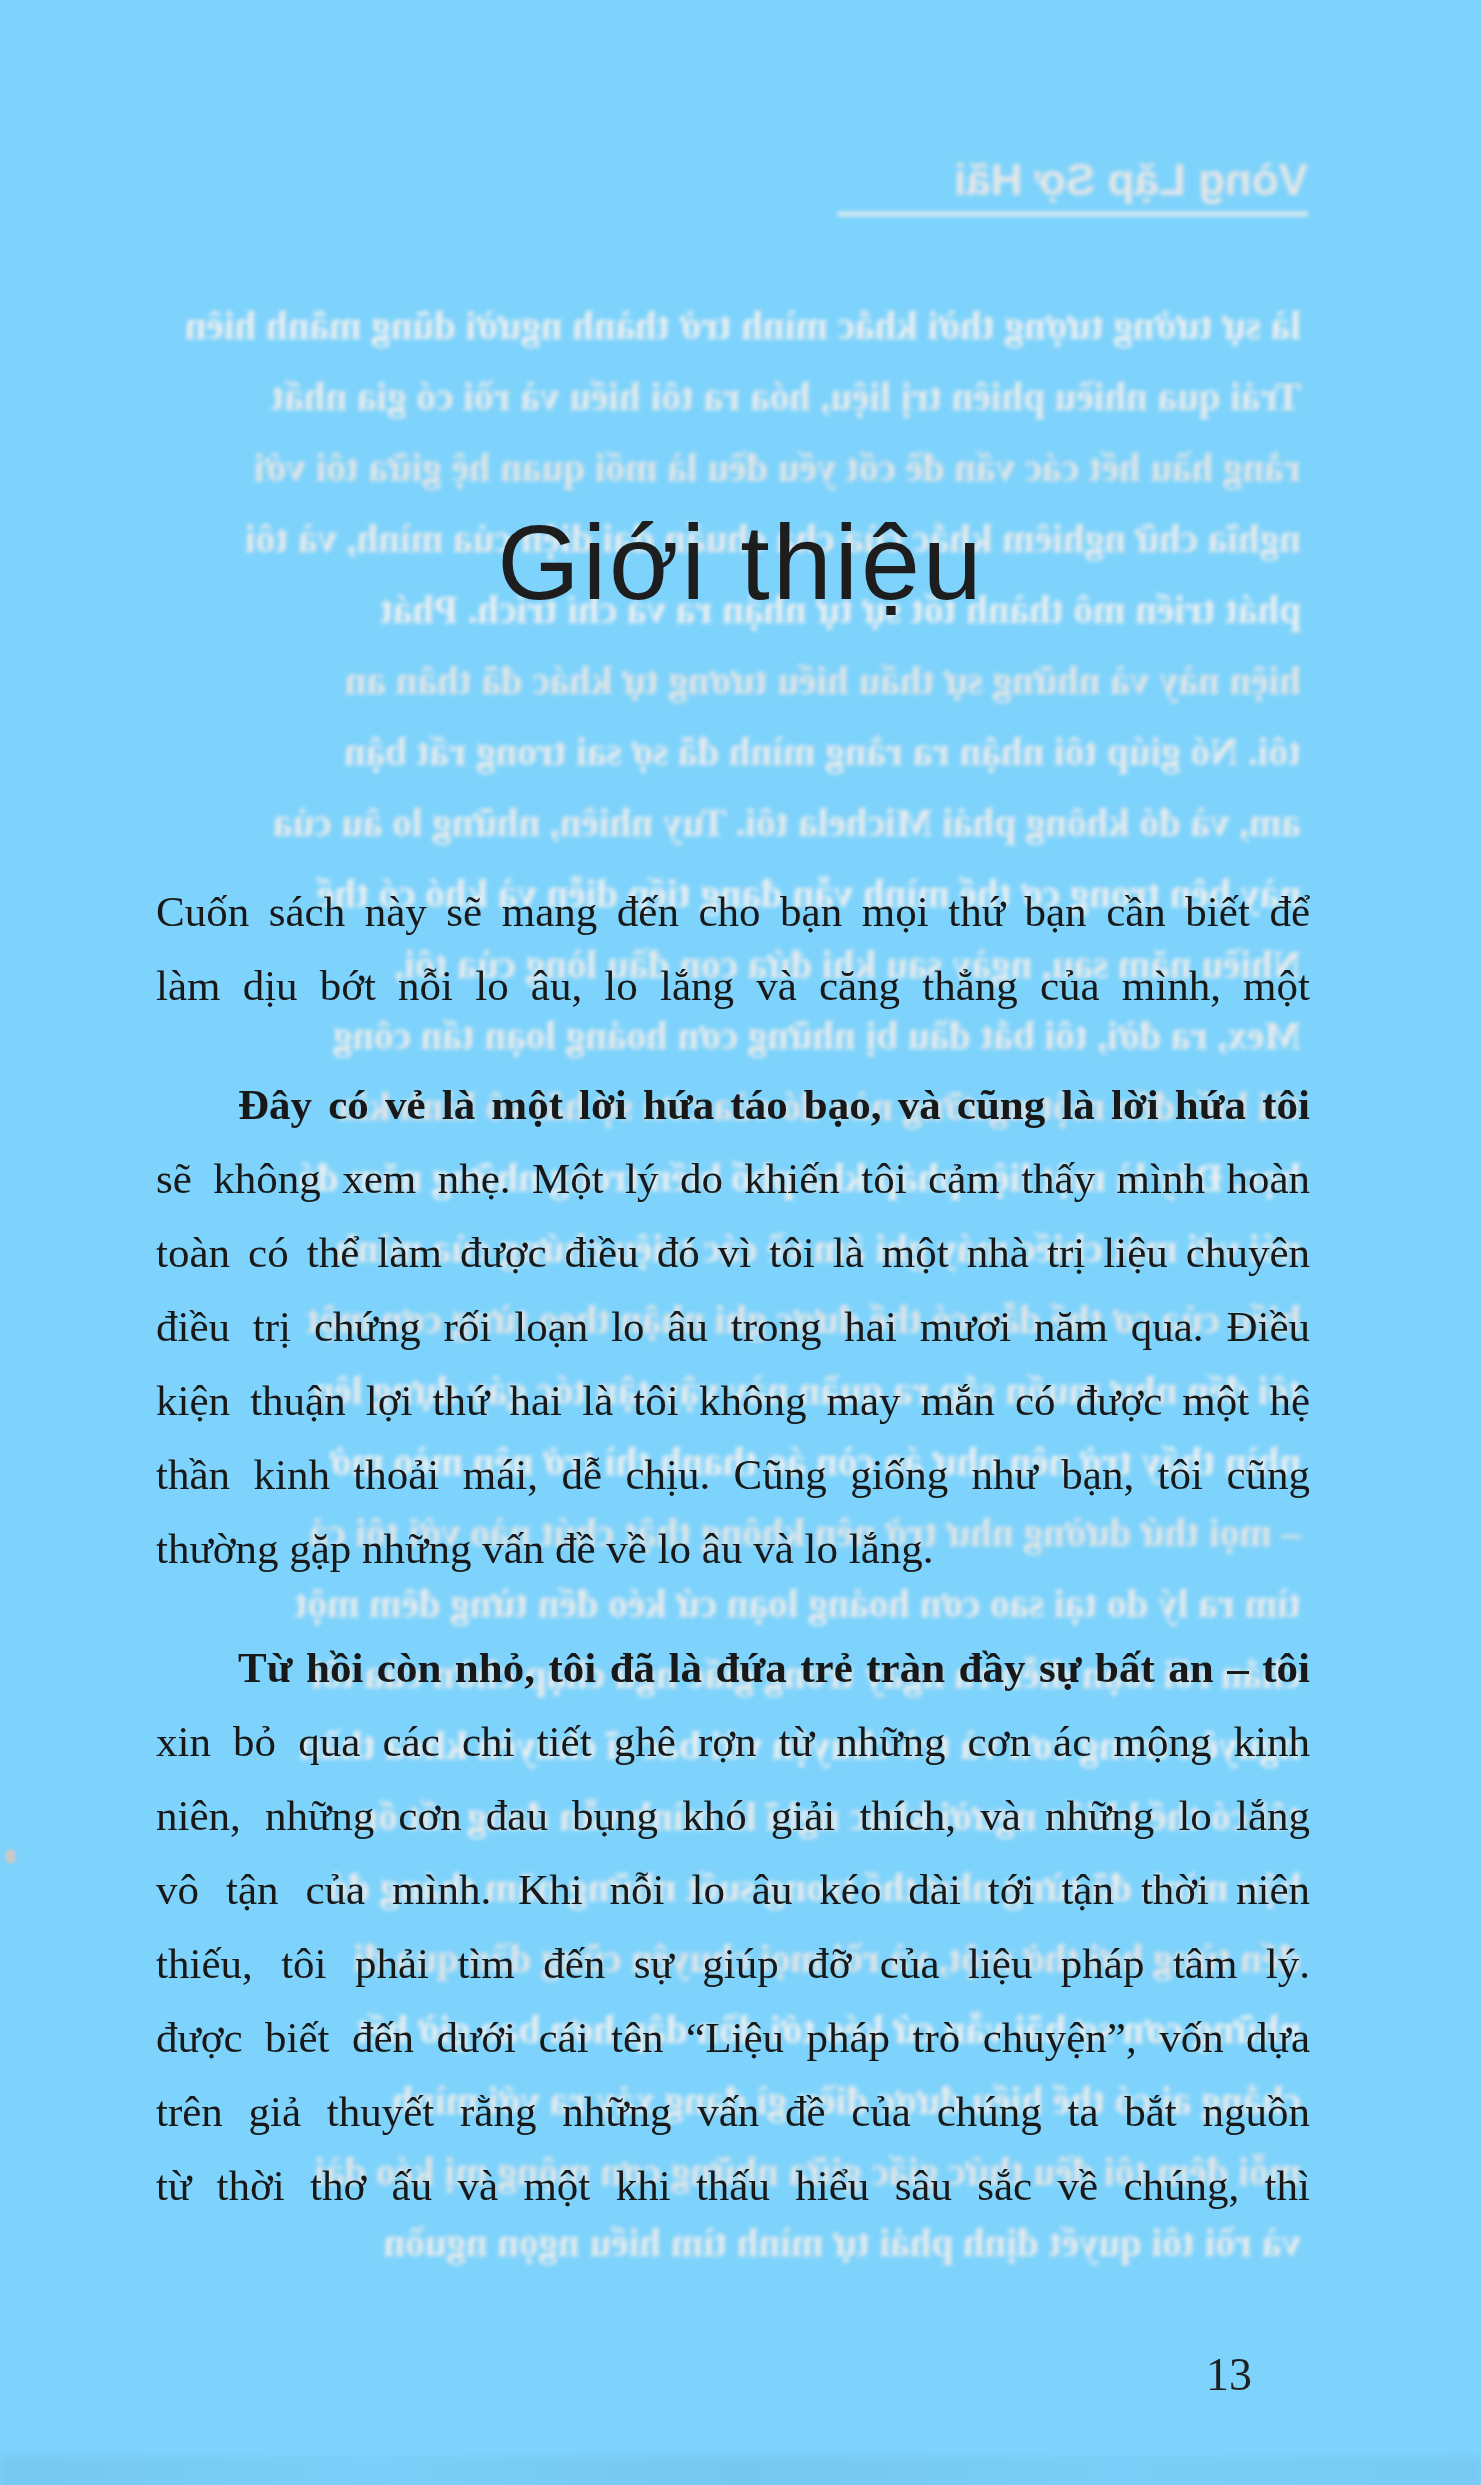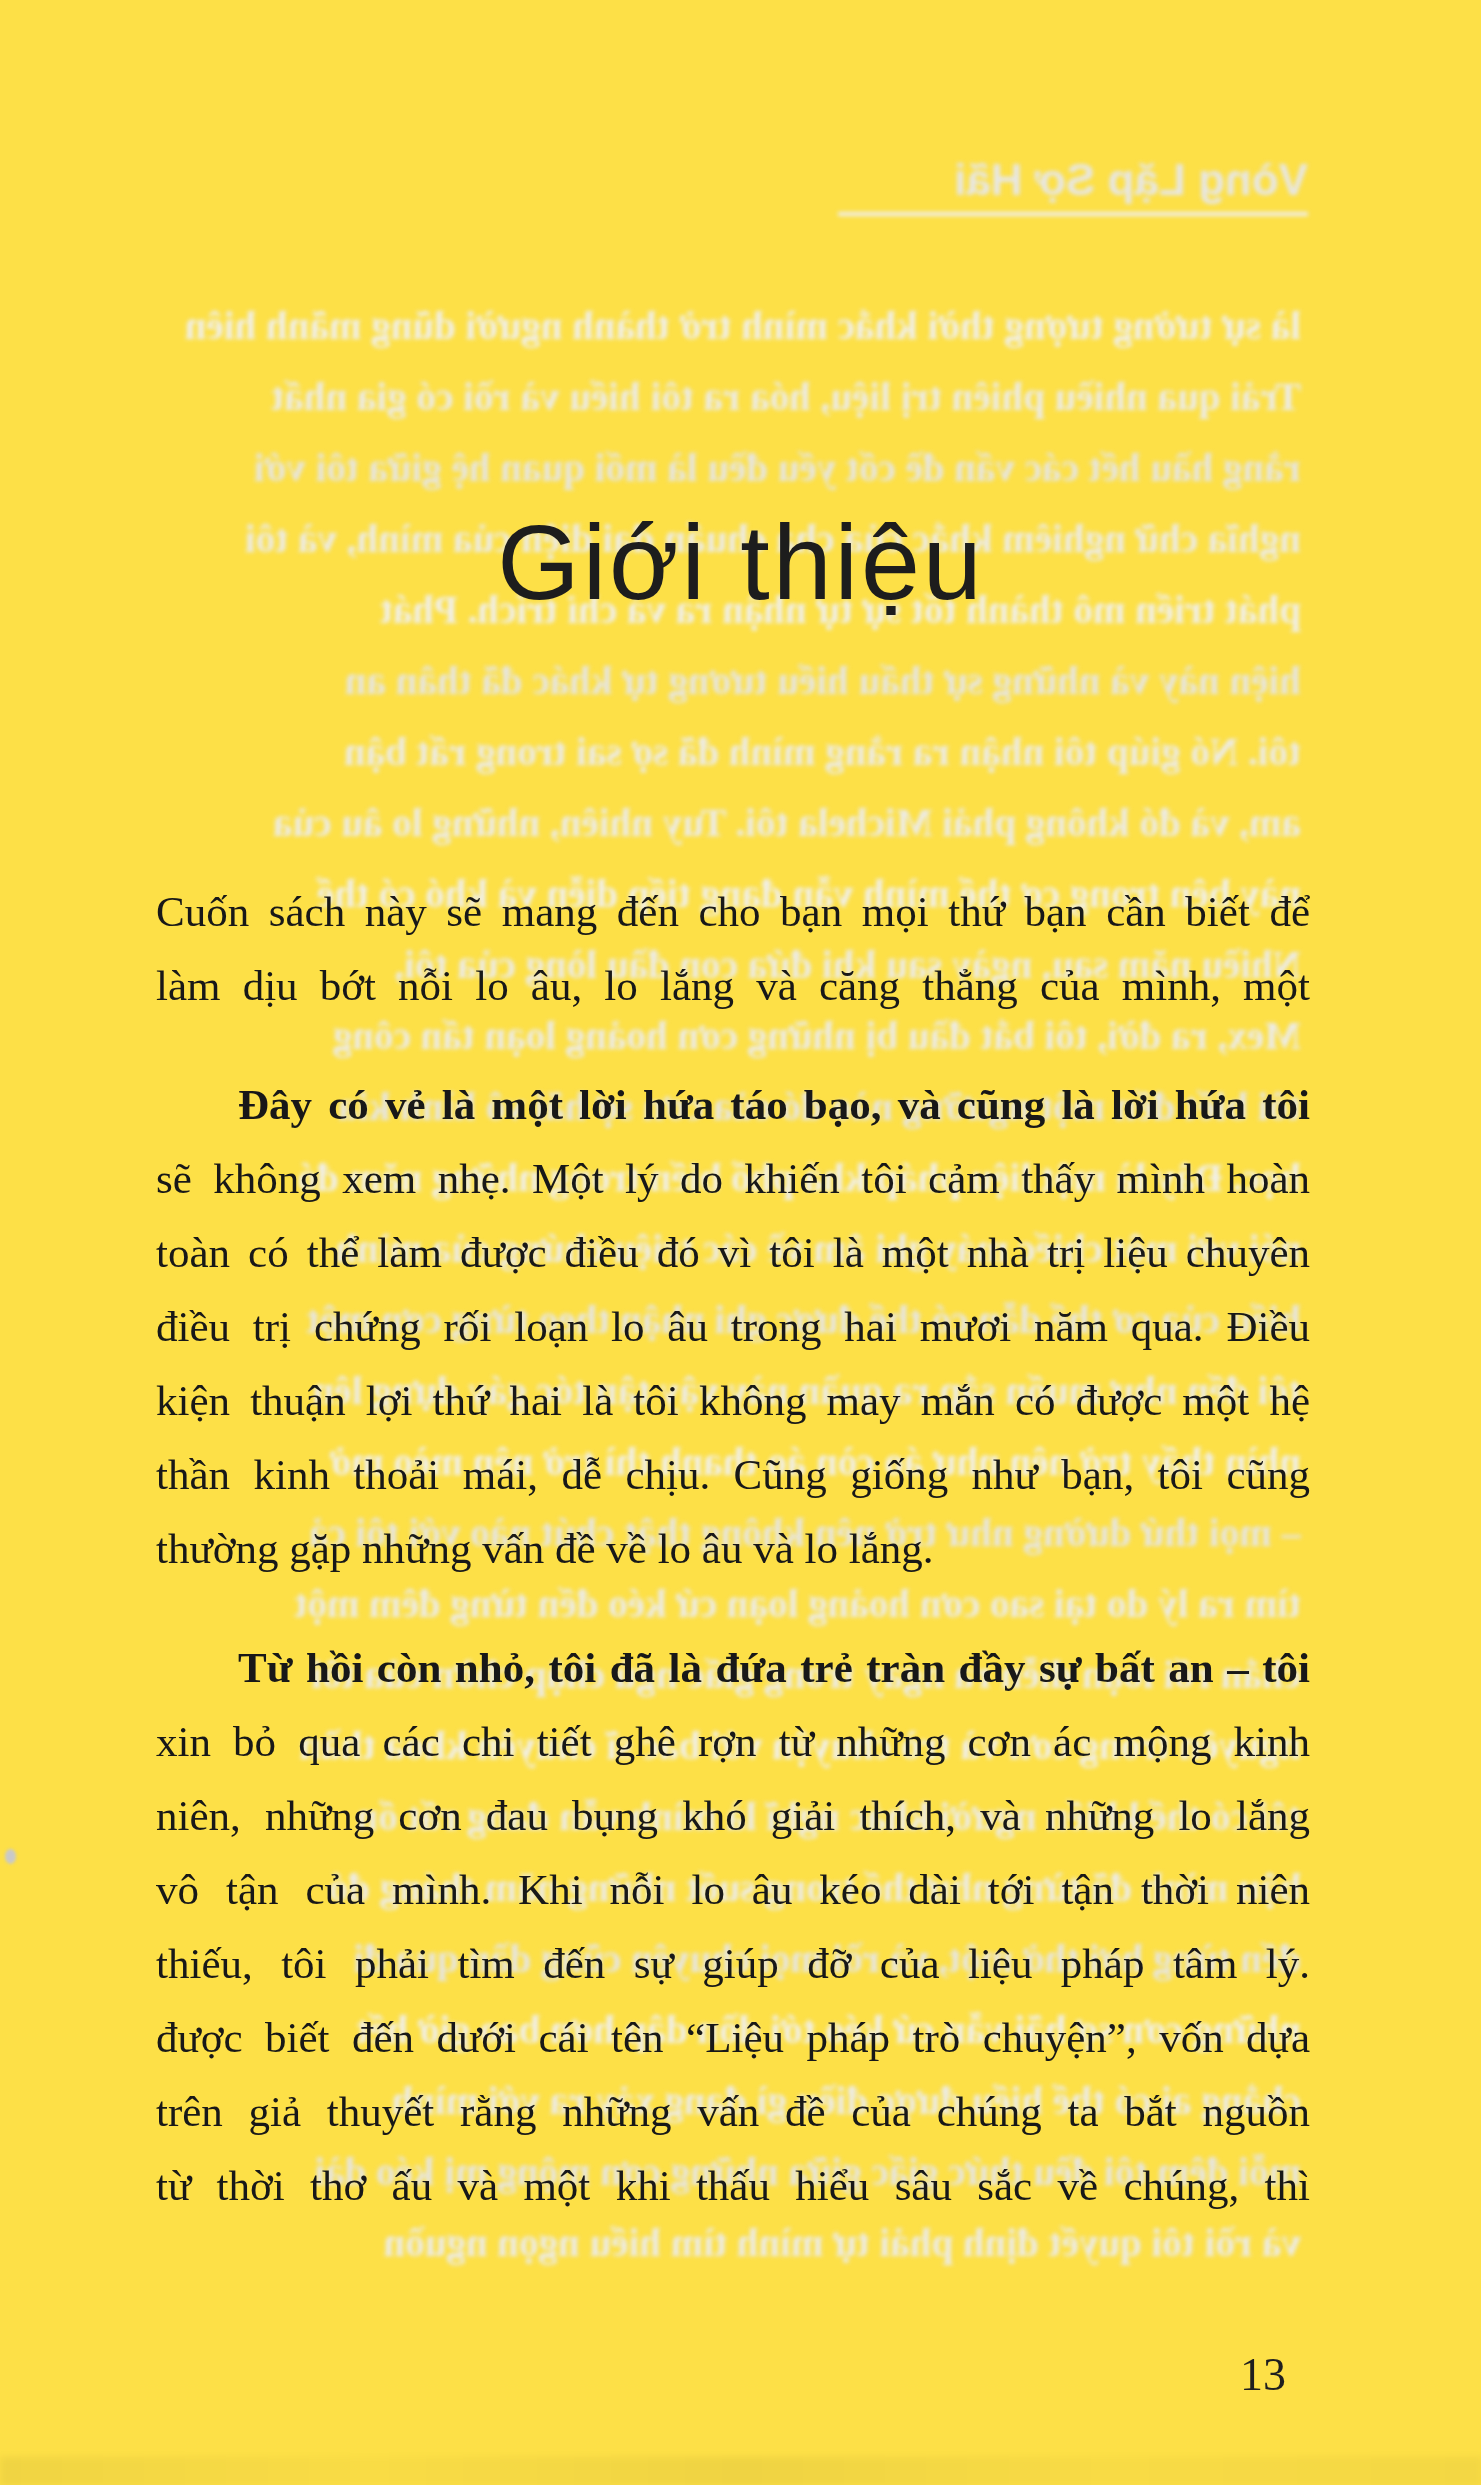"Giới thiệu" .page { background: #fde047 -> #7dd3fc }
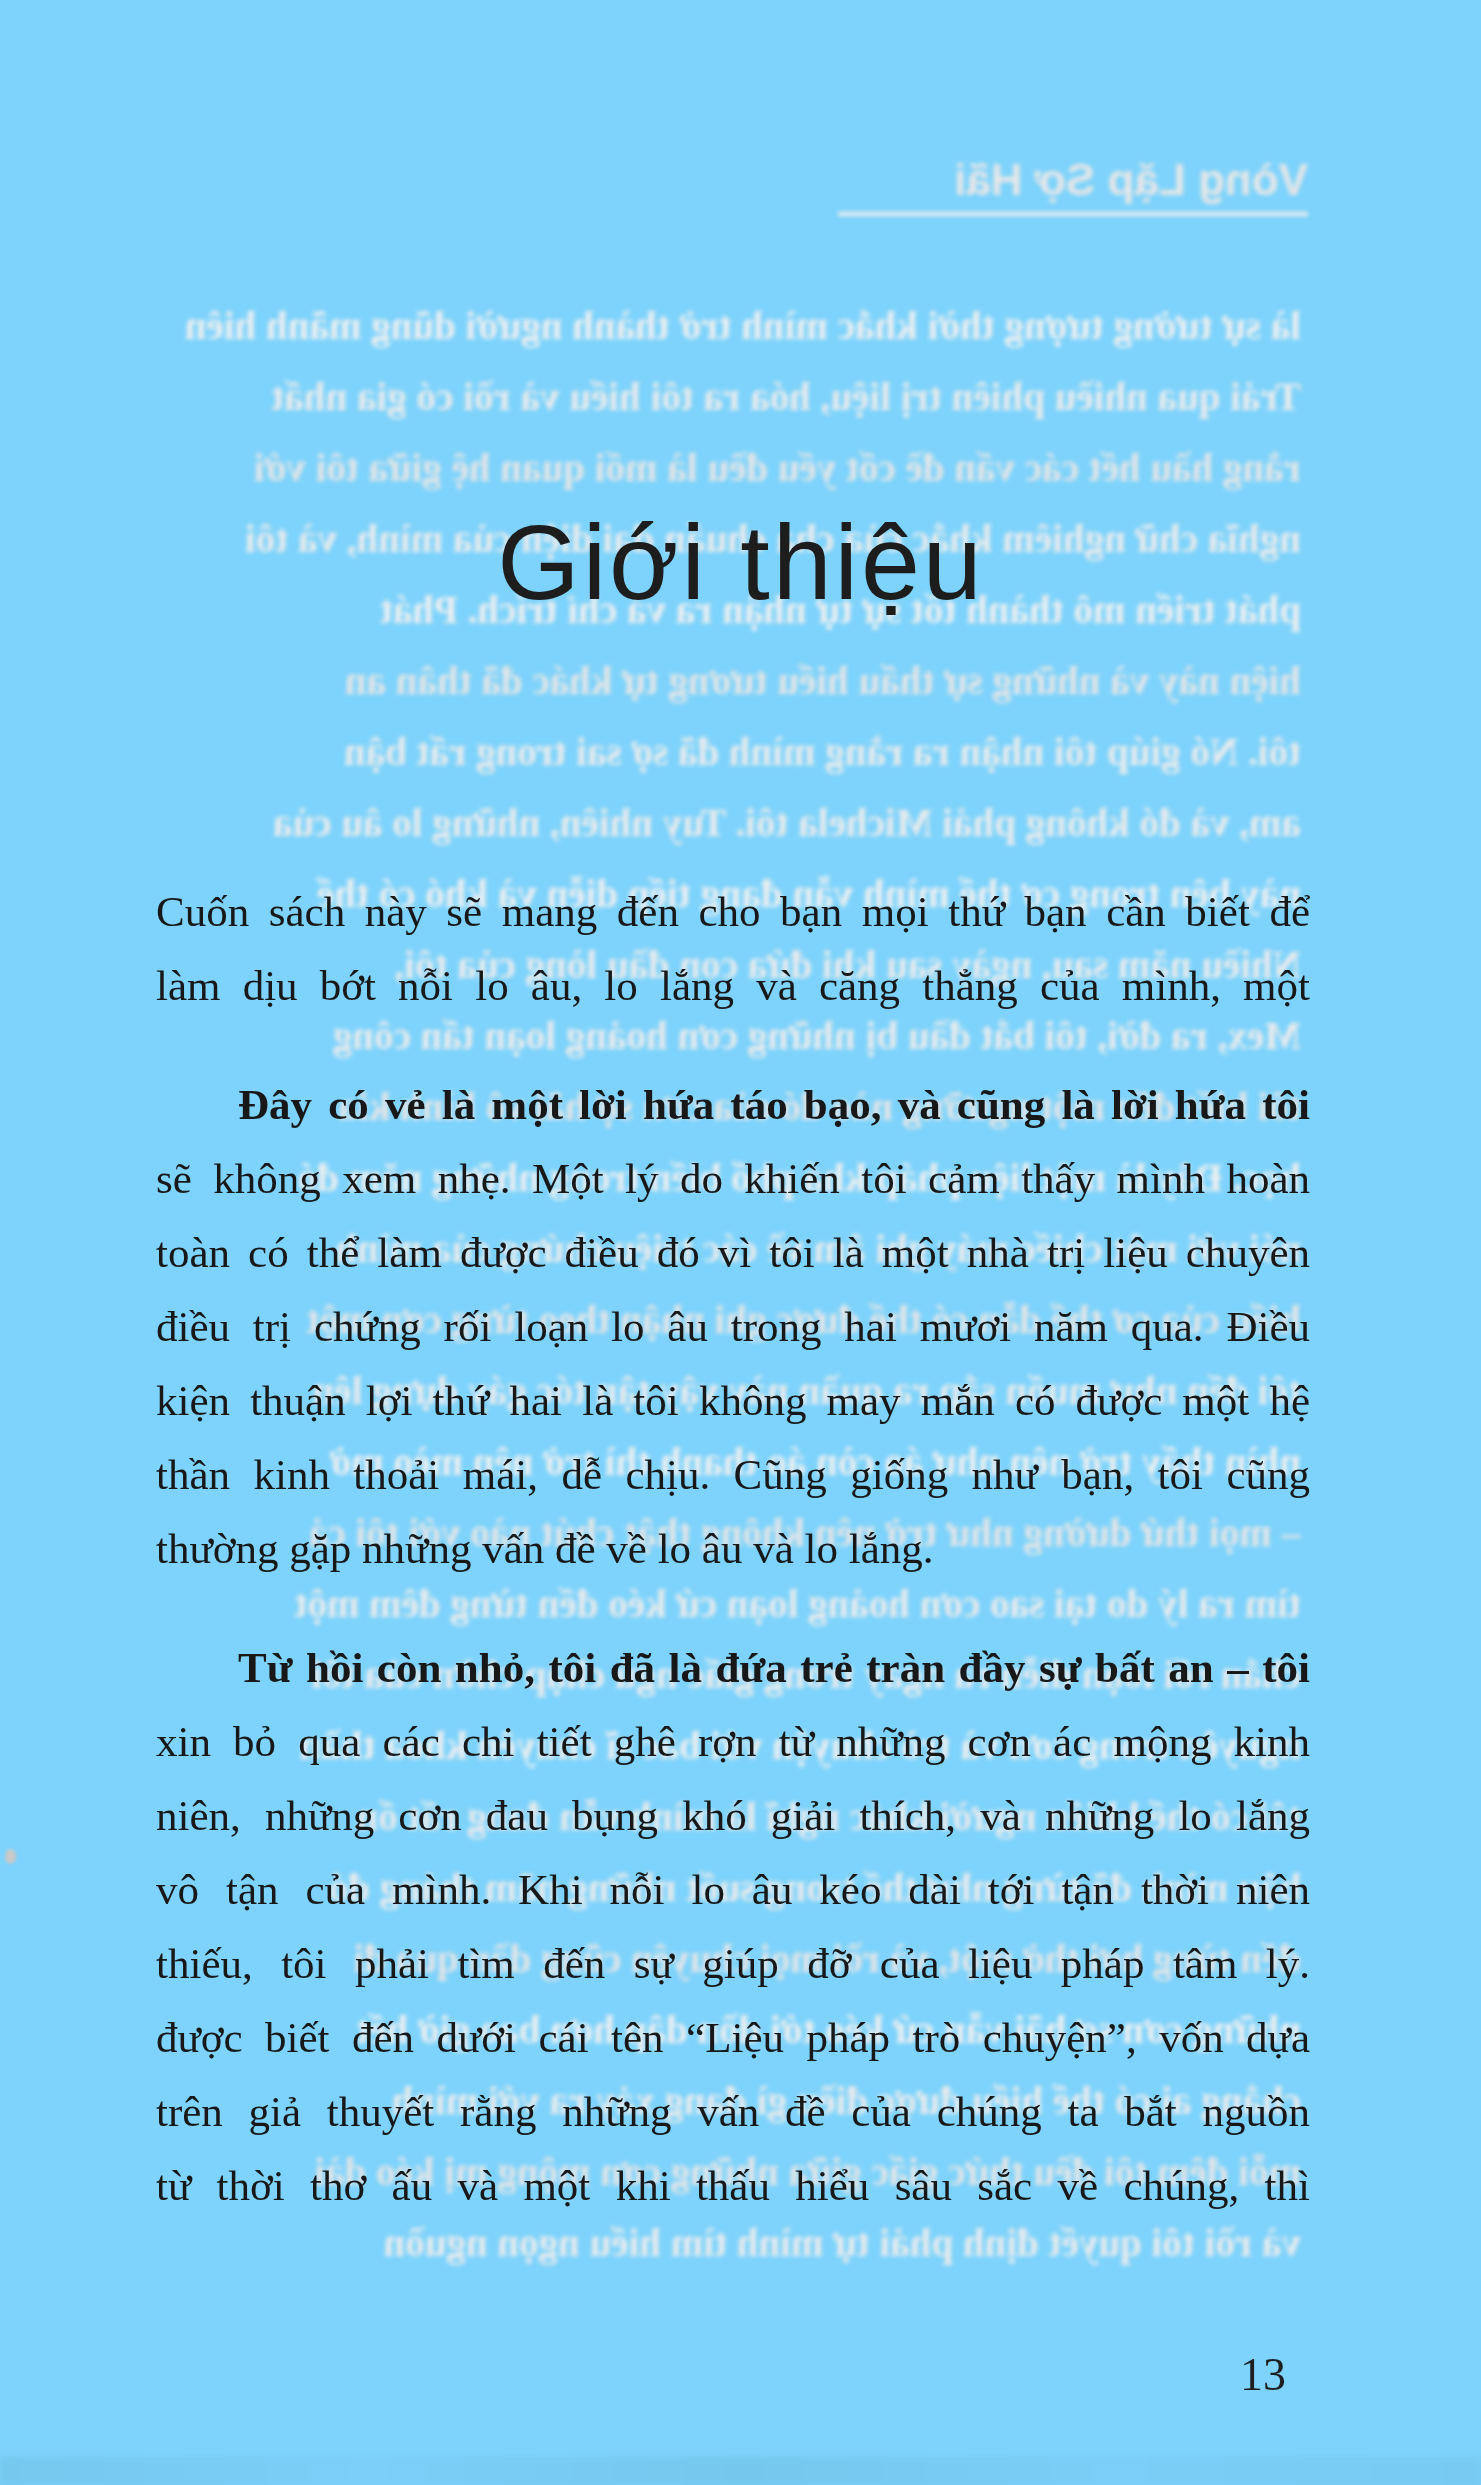"13" .pagenum { text-align: right -> left }
